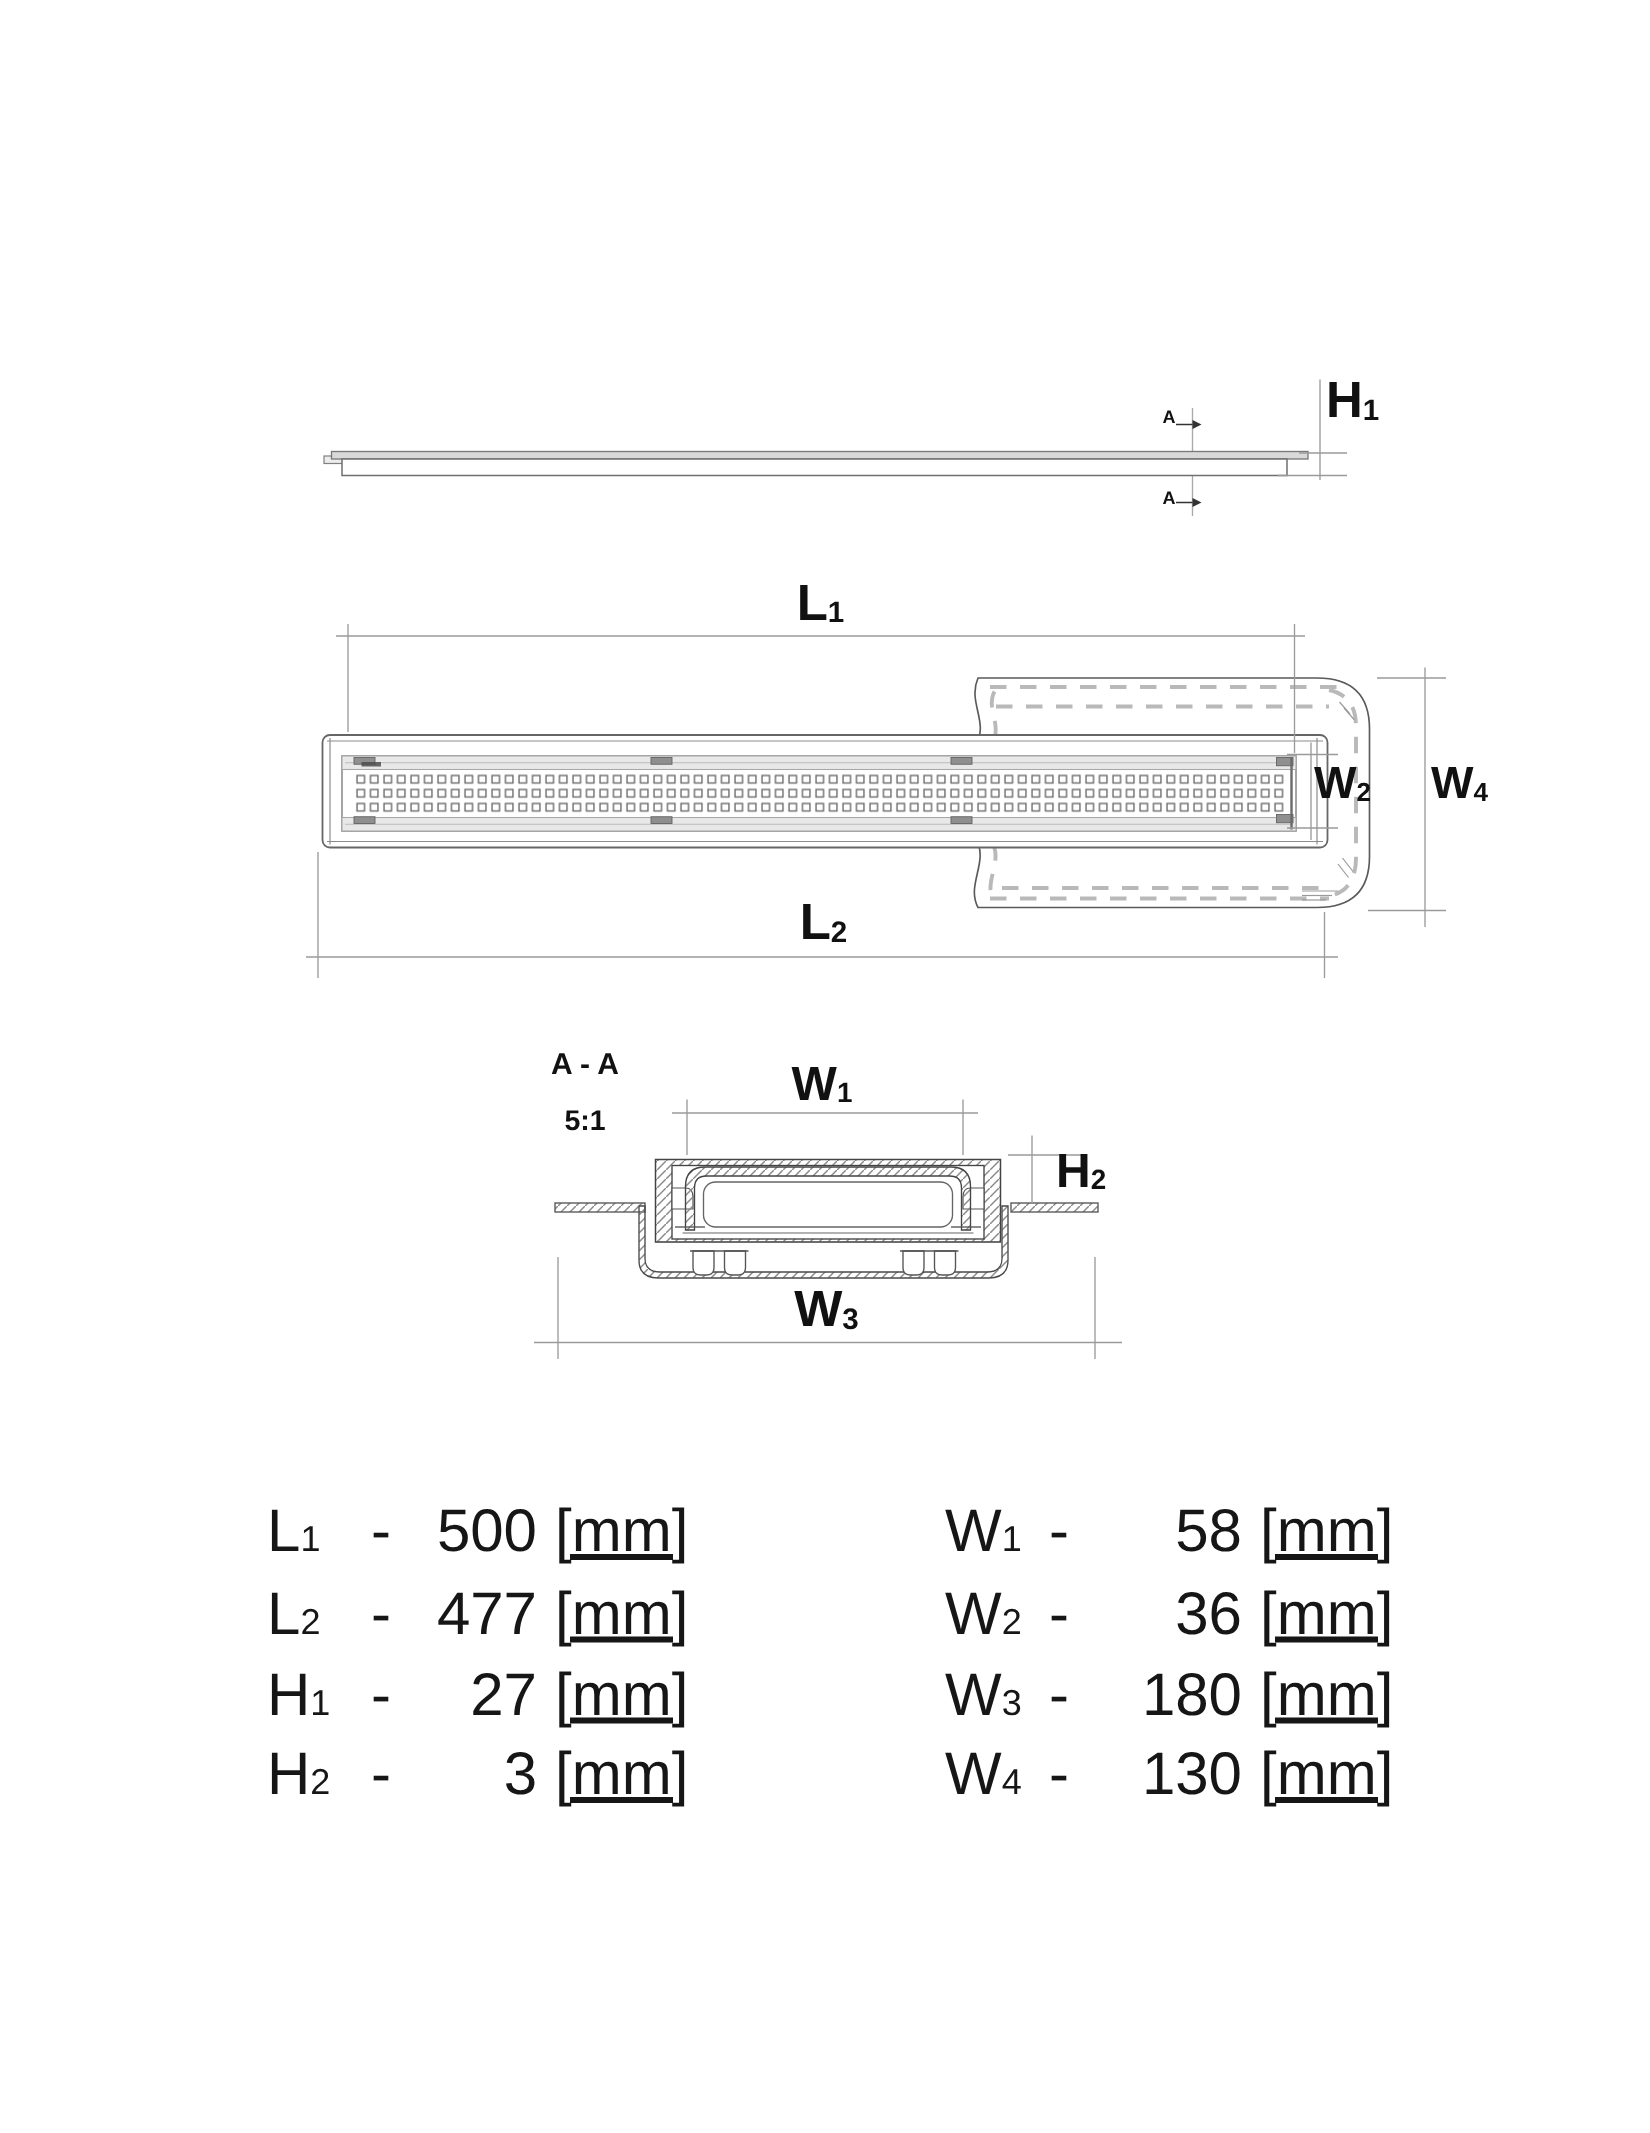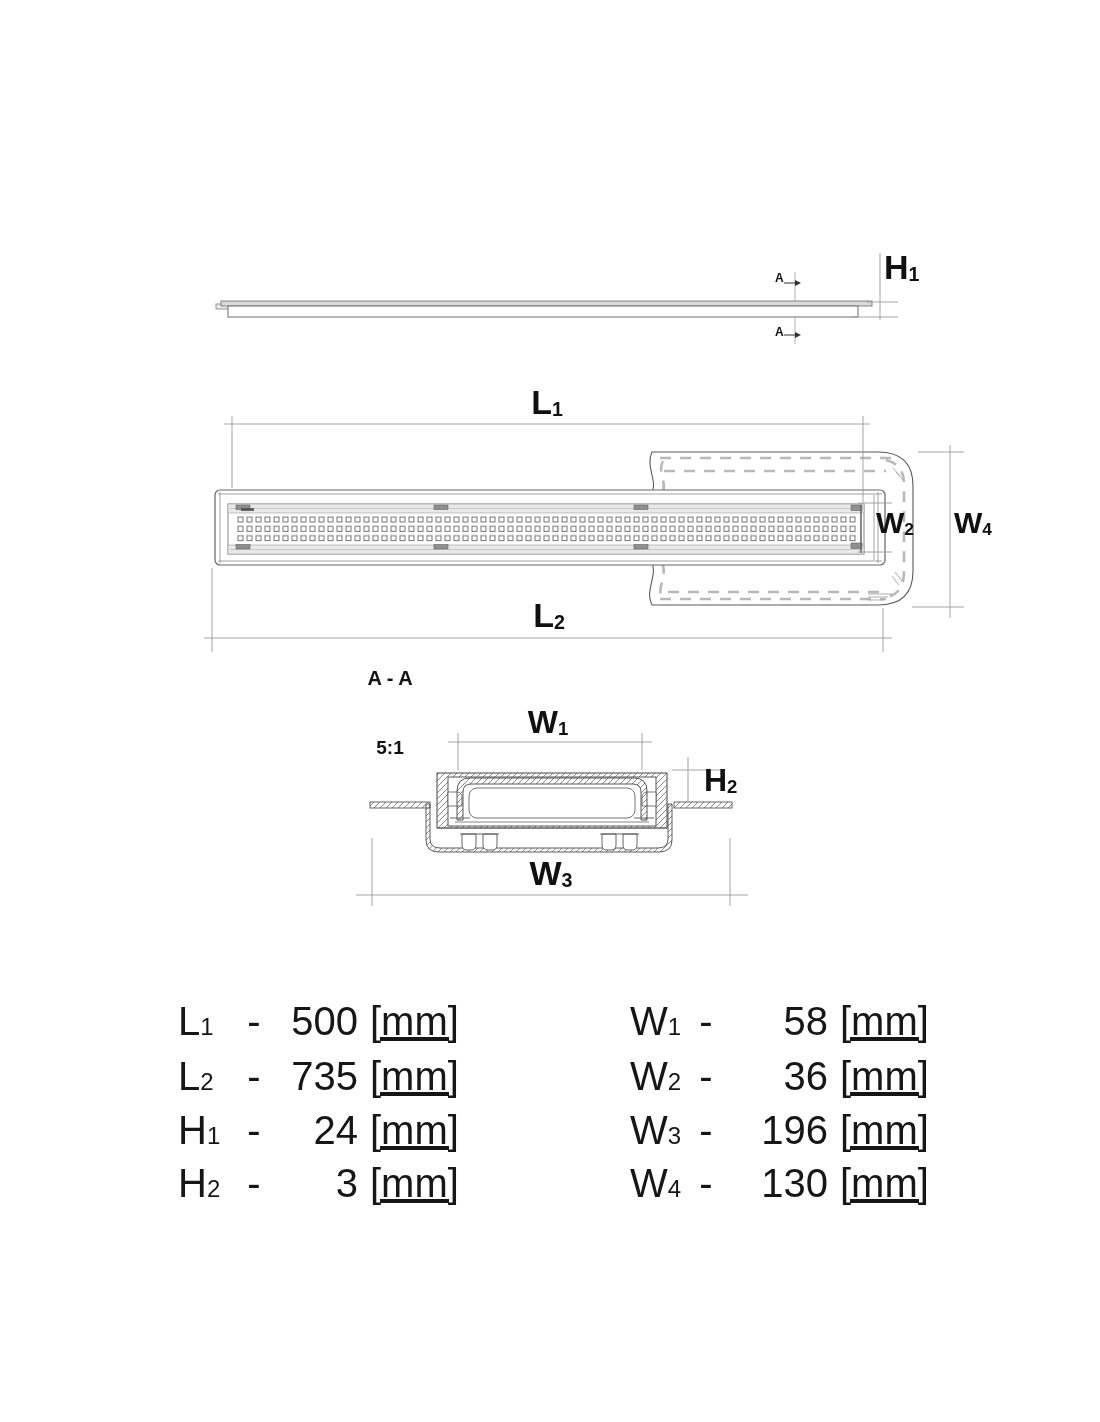"A - A" div.dim-label { top: 668px -> 700px }
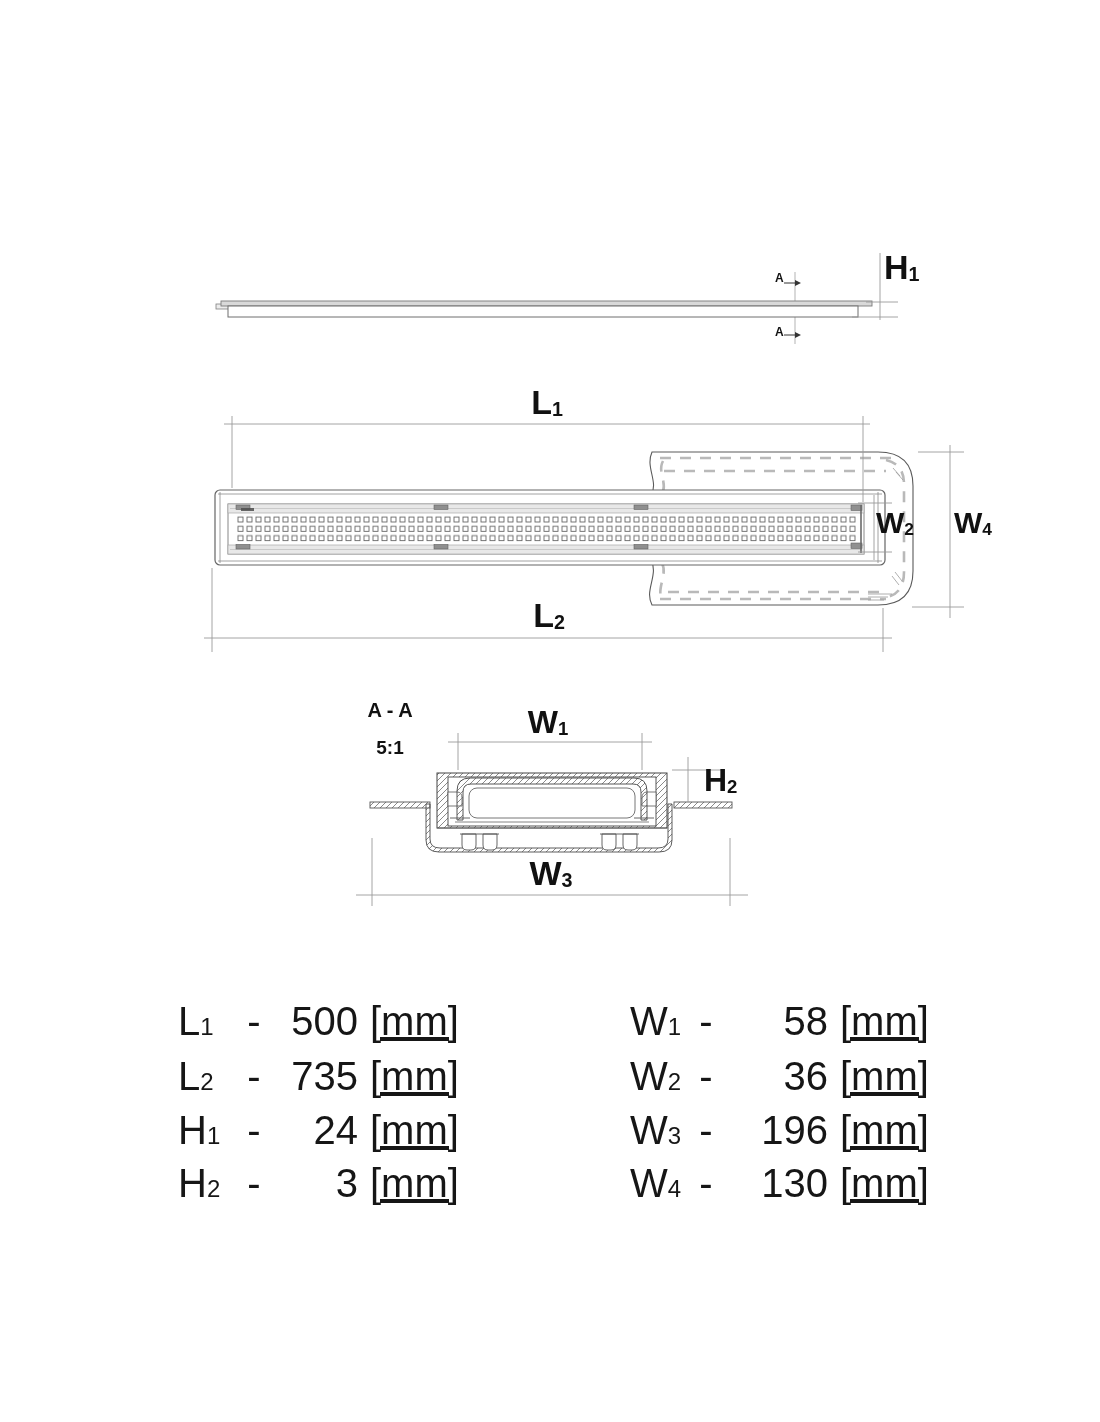"735" span.val { text: 735 -> 477 }
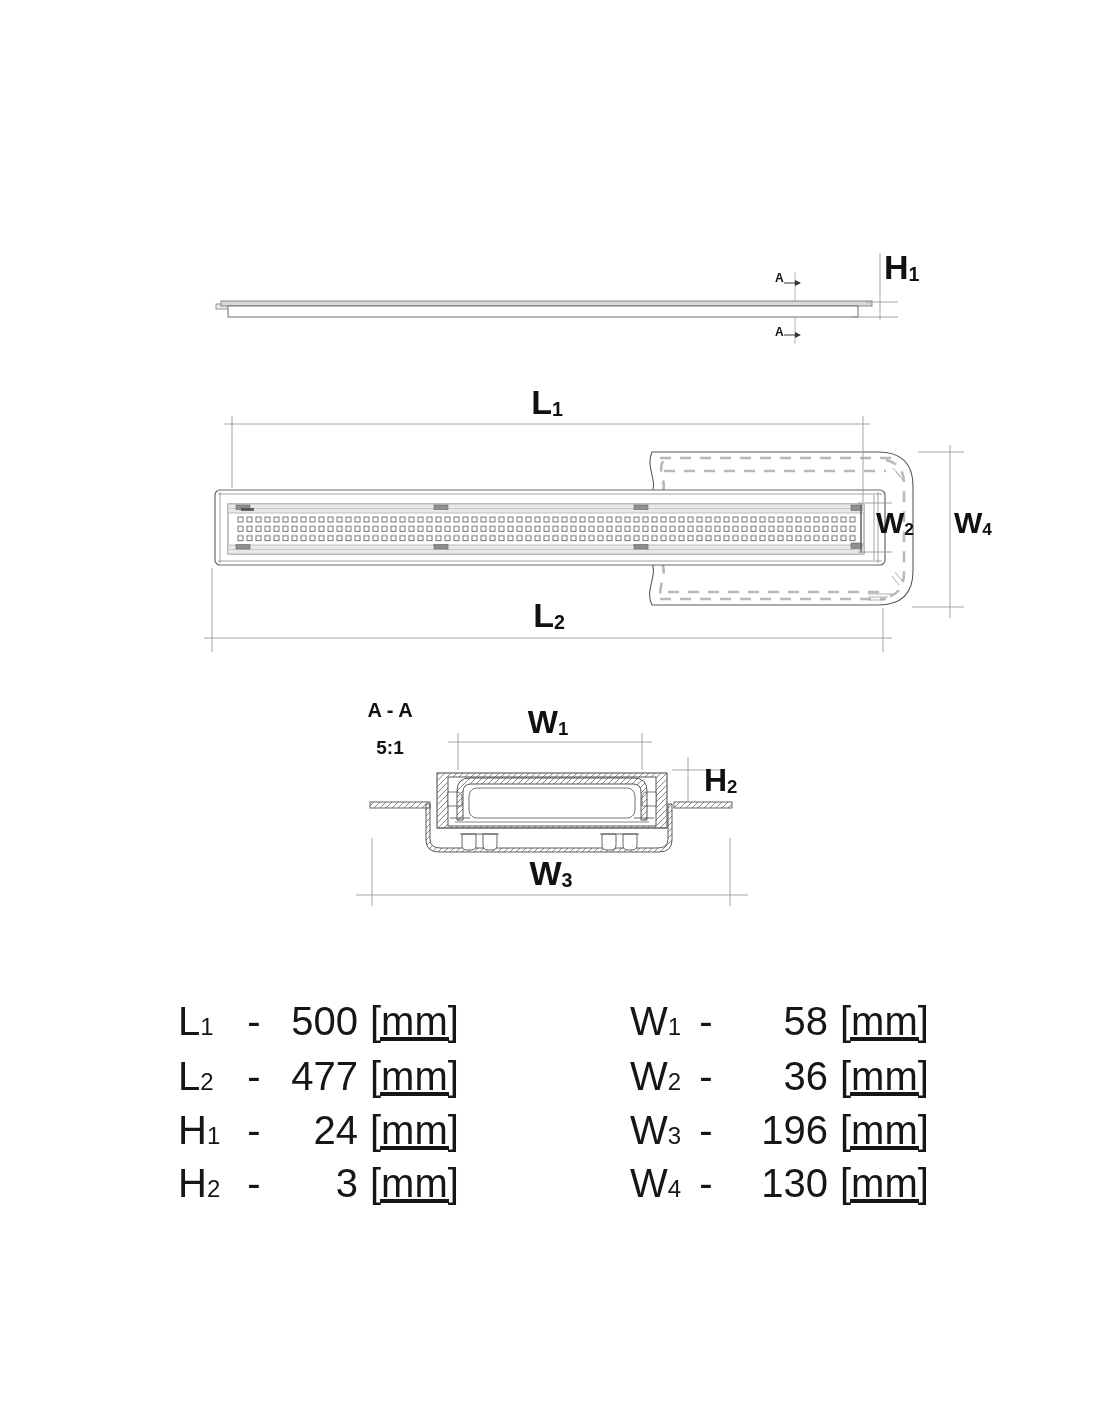"24" span.val { text: 24 -> 27 }
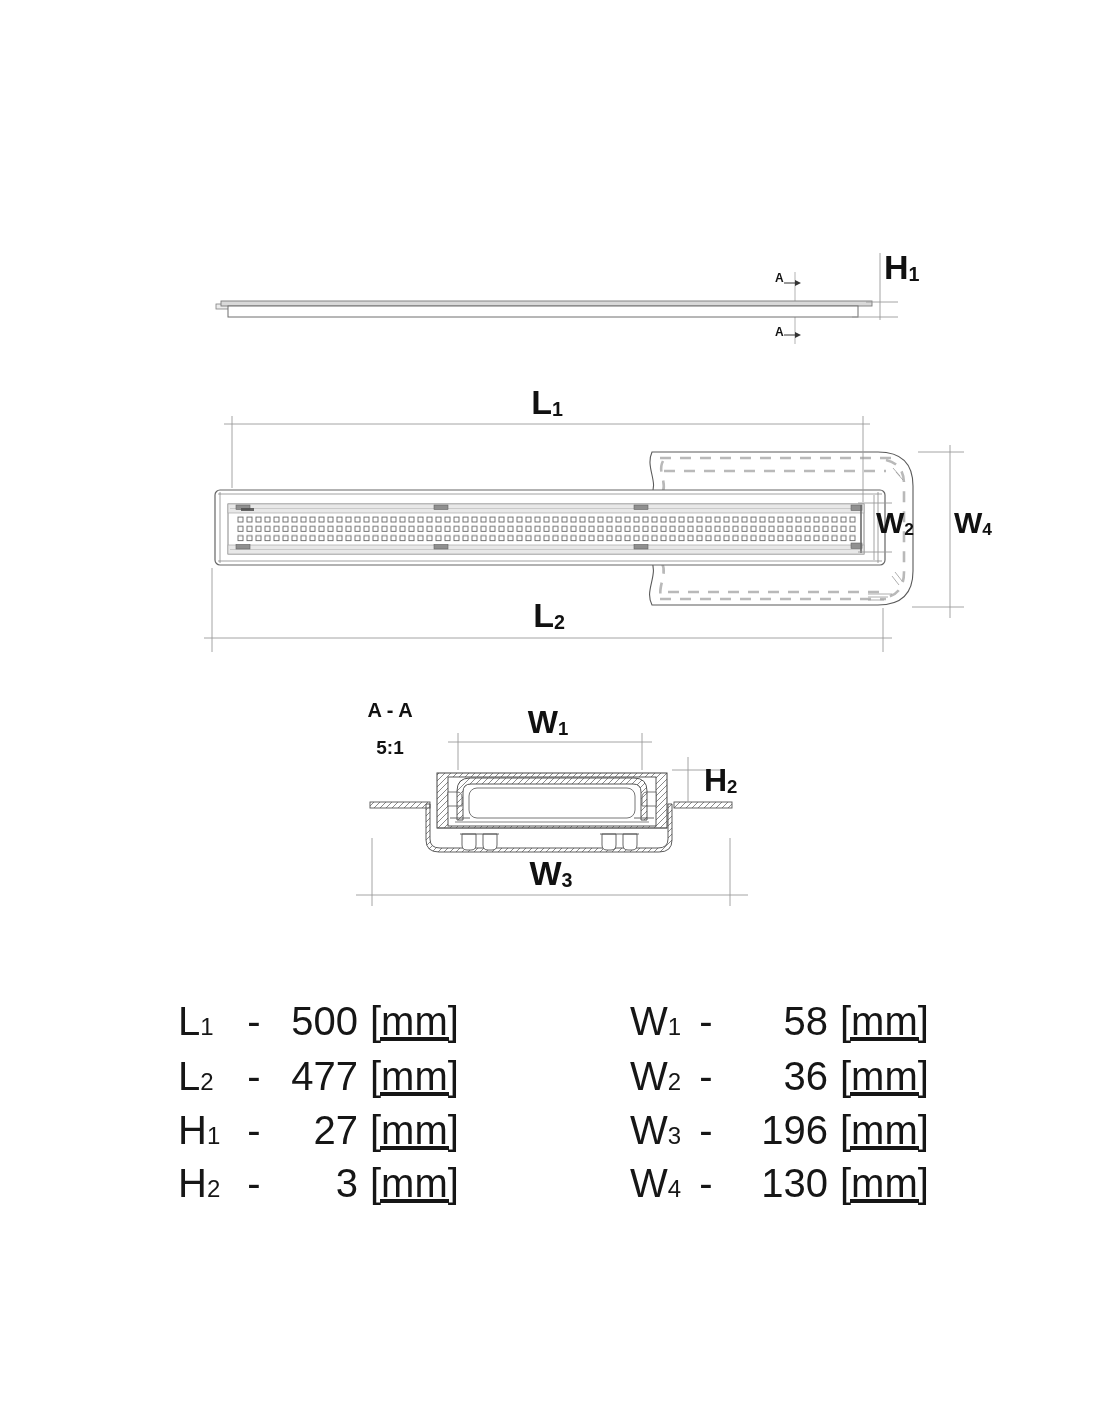"196" span.val { text: 196 -> 180 }
